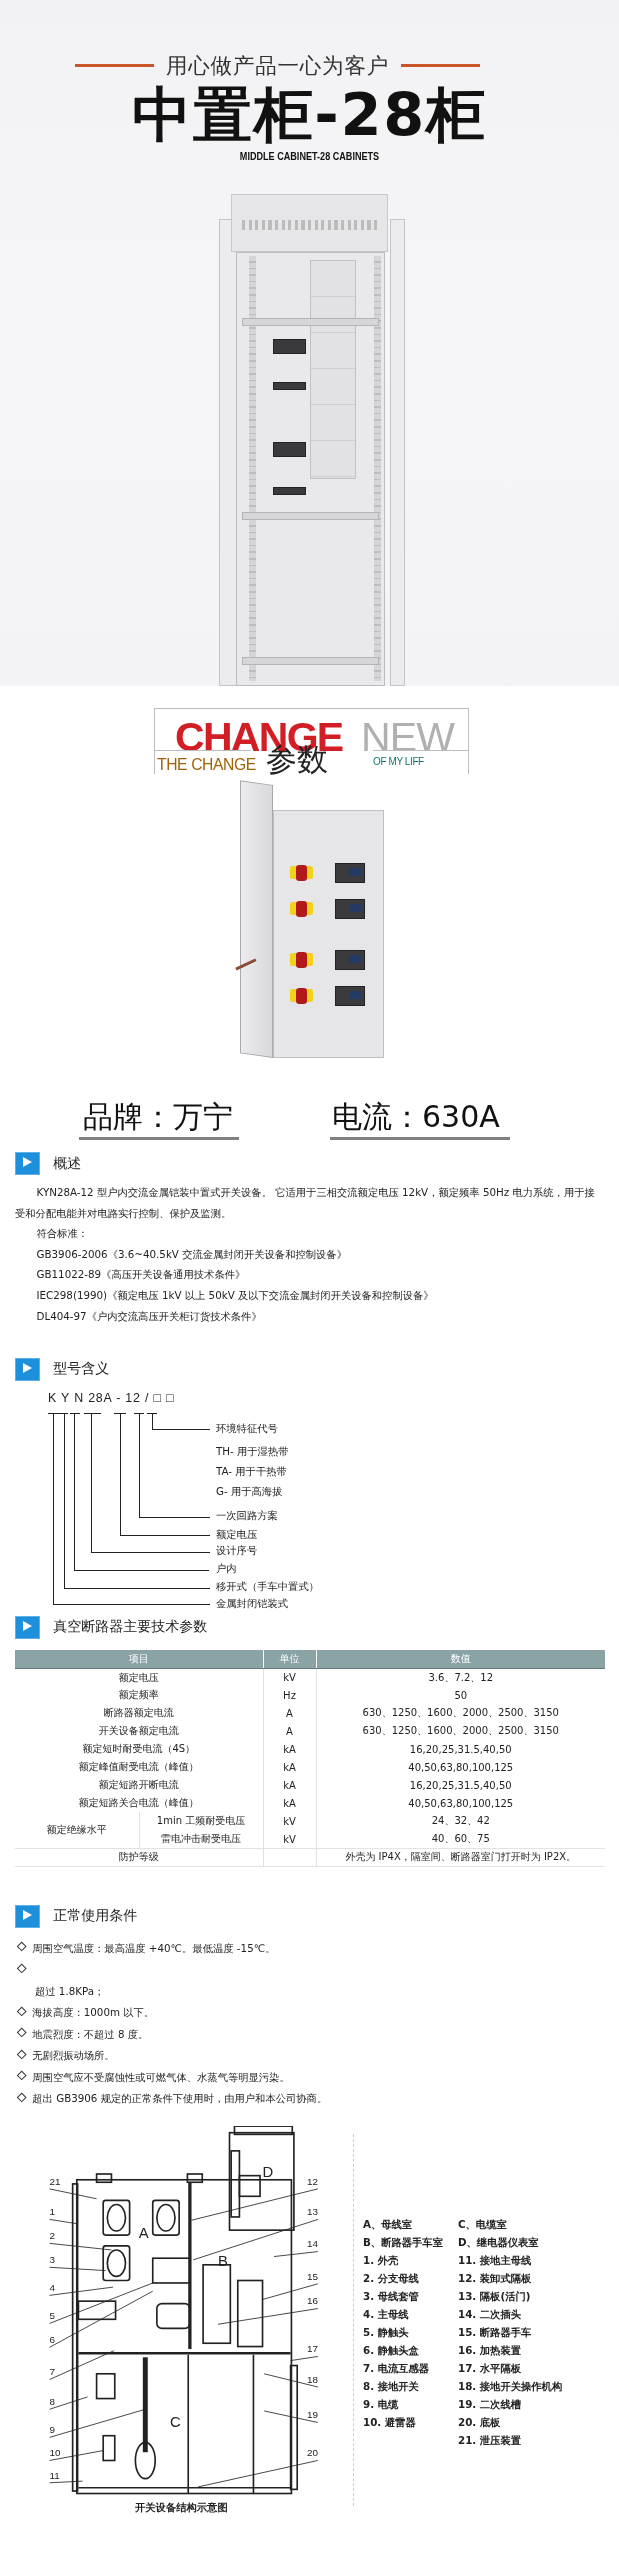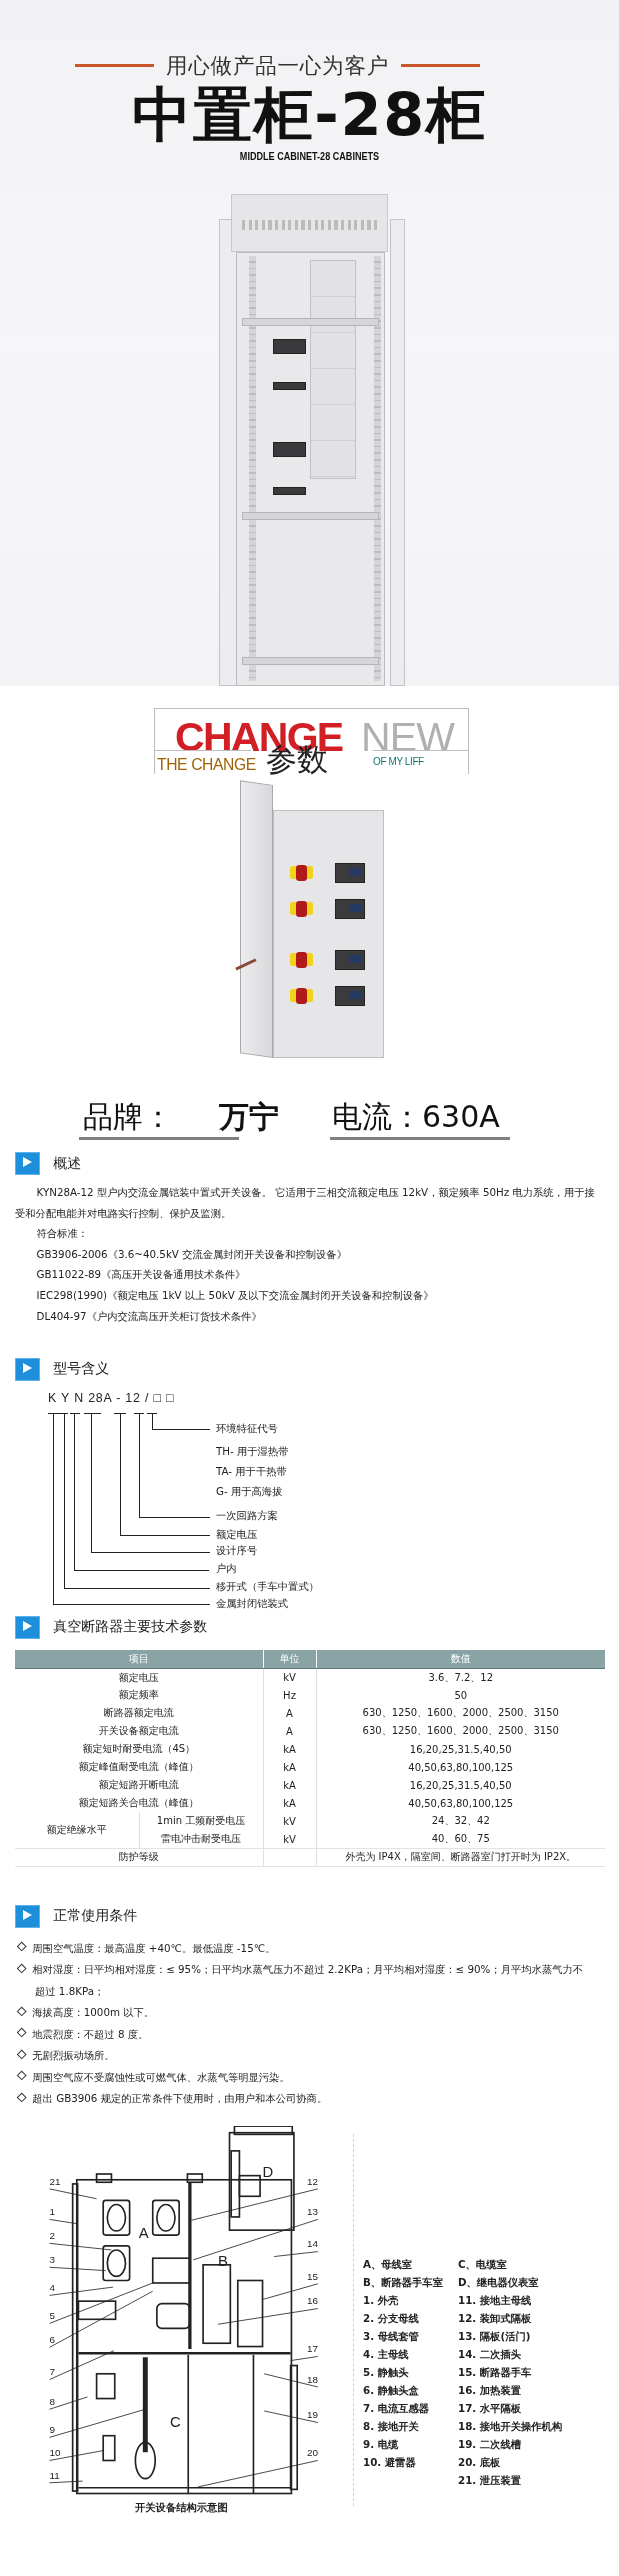"万宁" .spec b { font-weight: bold -> normal; margin-left: 46px -> none }
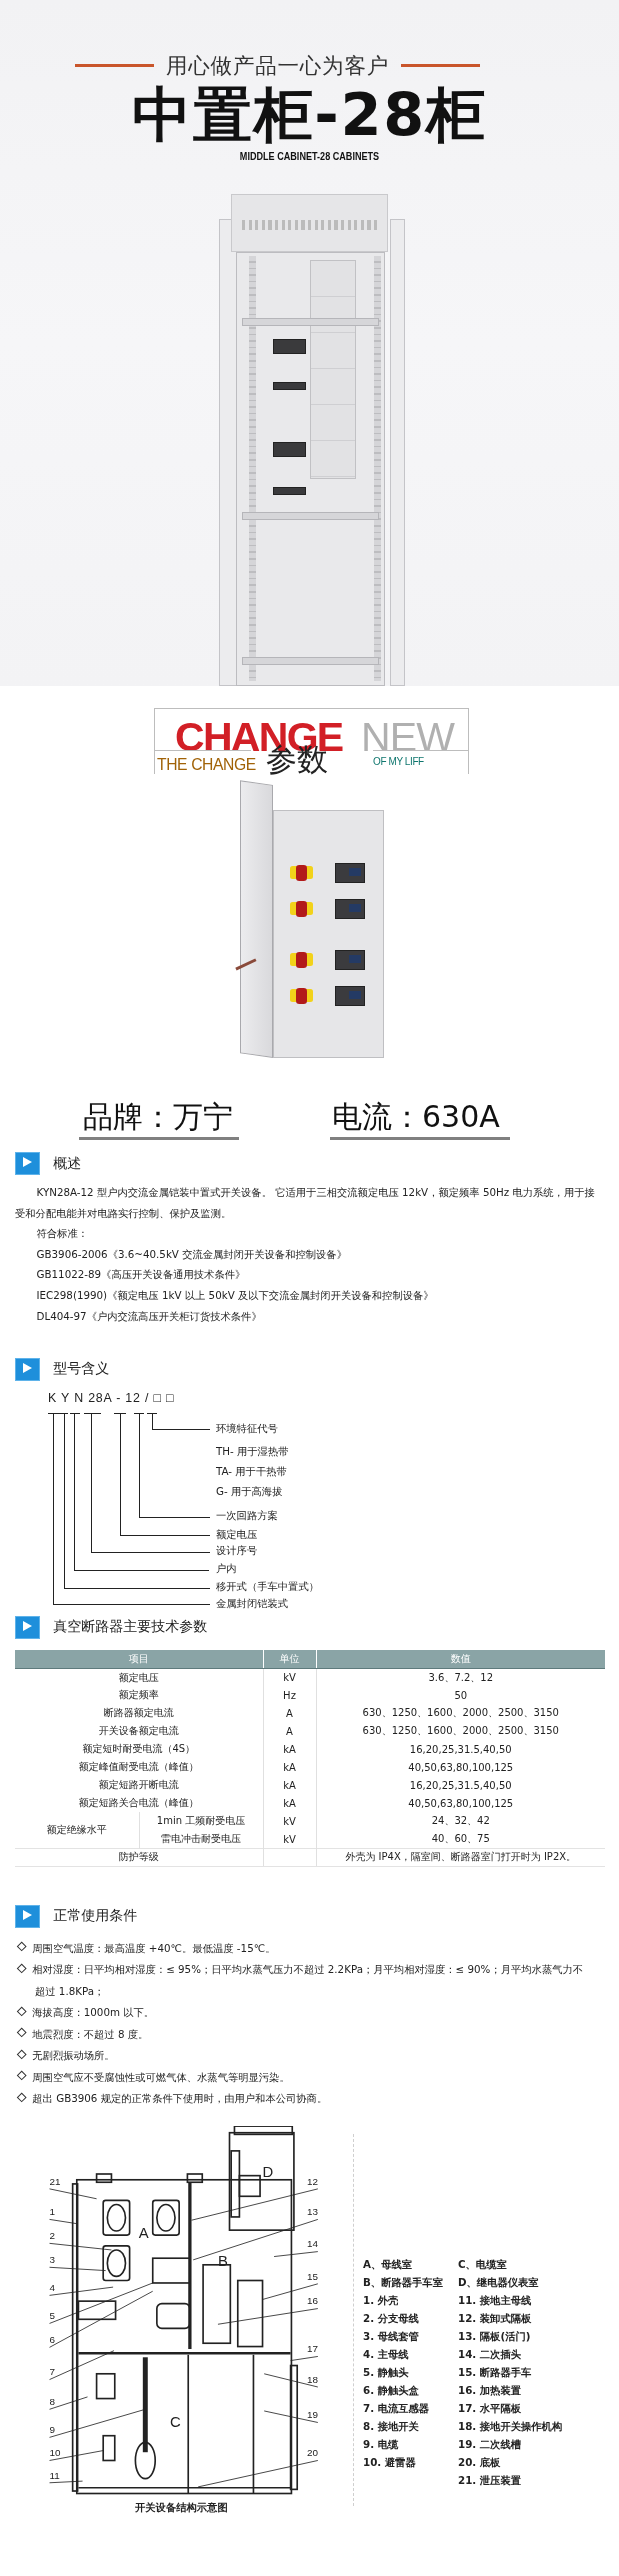"相对湿度：日平均相对湿度：≤ 95%；日平均水蒸气压力不超过" span { html: <span>相对湿度：日平均相对湿度：≤ 95%；日平均水蒸气压力不超过 2.2KPa；月平均相对湿度：≤ 90%；月平均水蒸气力不</span> -> none }
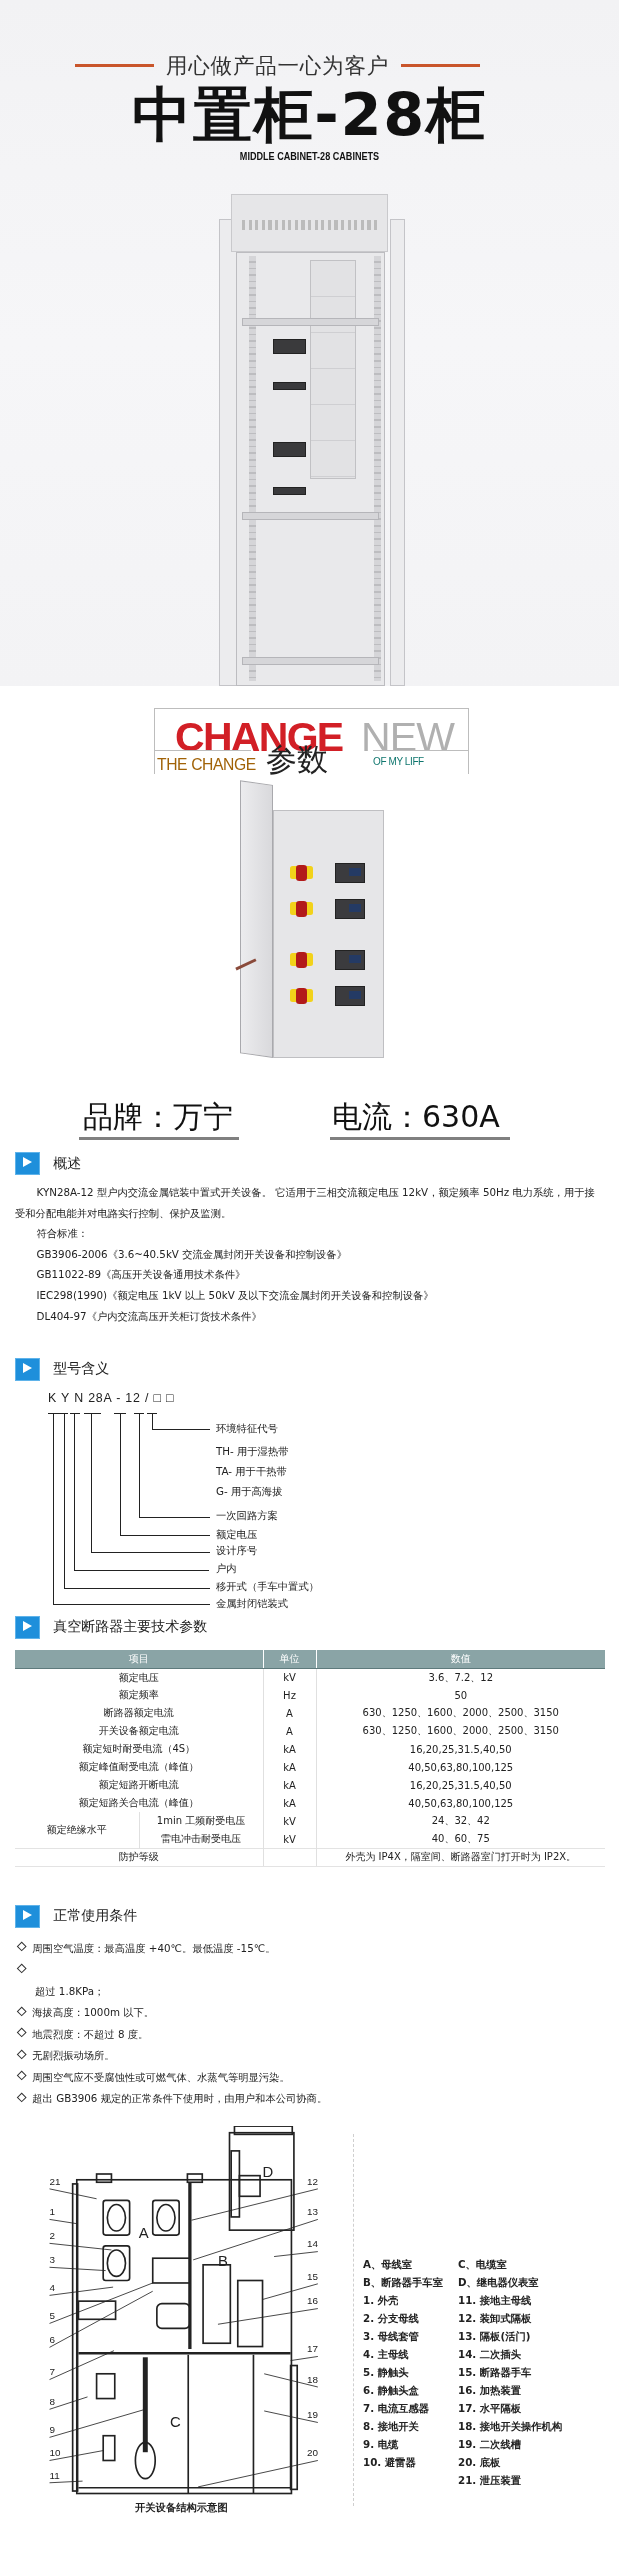"A、母线室" .legend .col { margin-top: 40px -> none }
